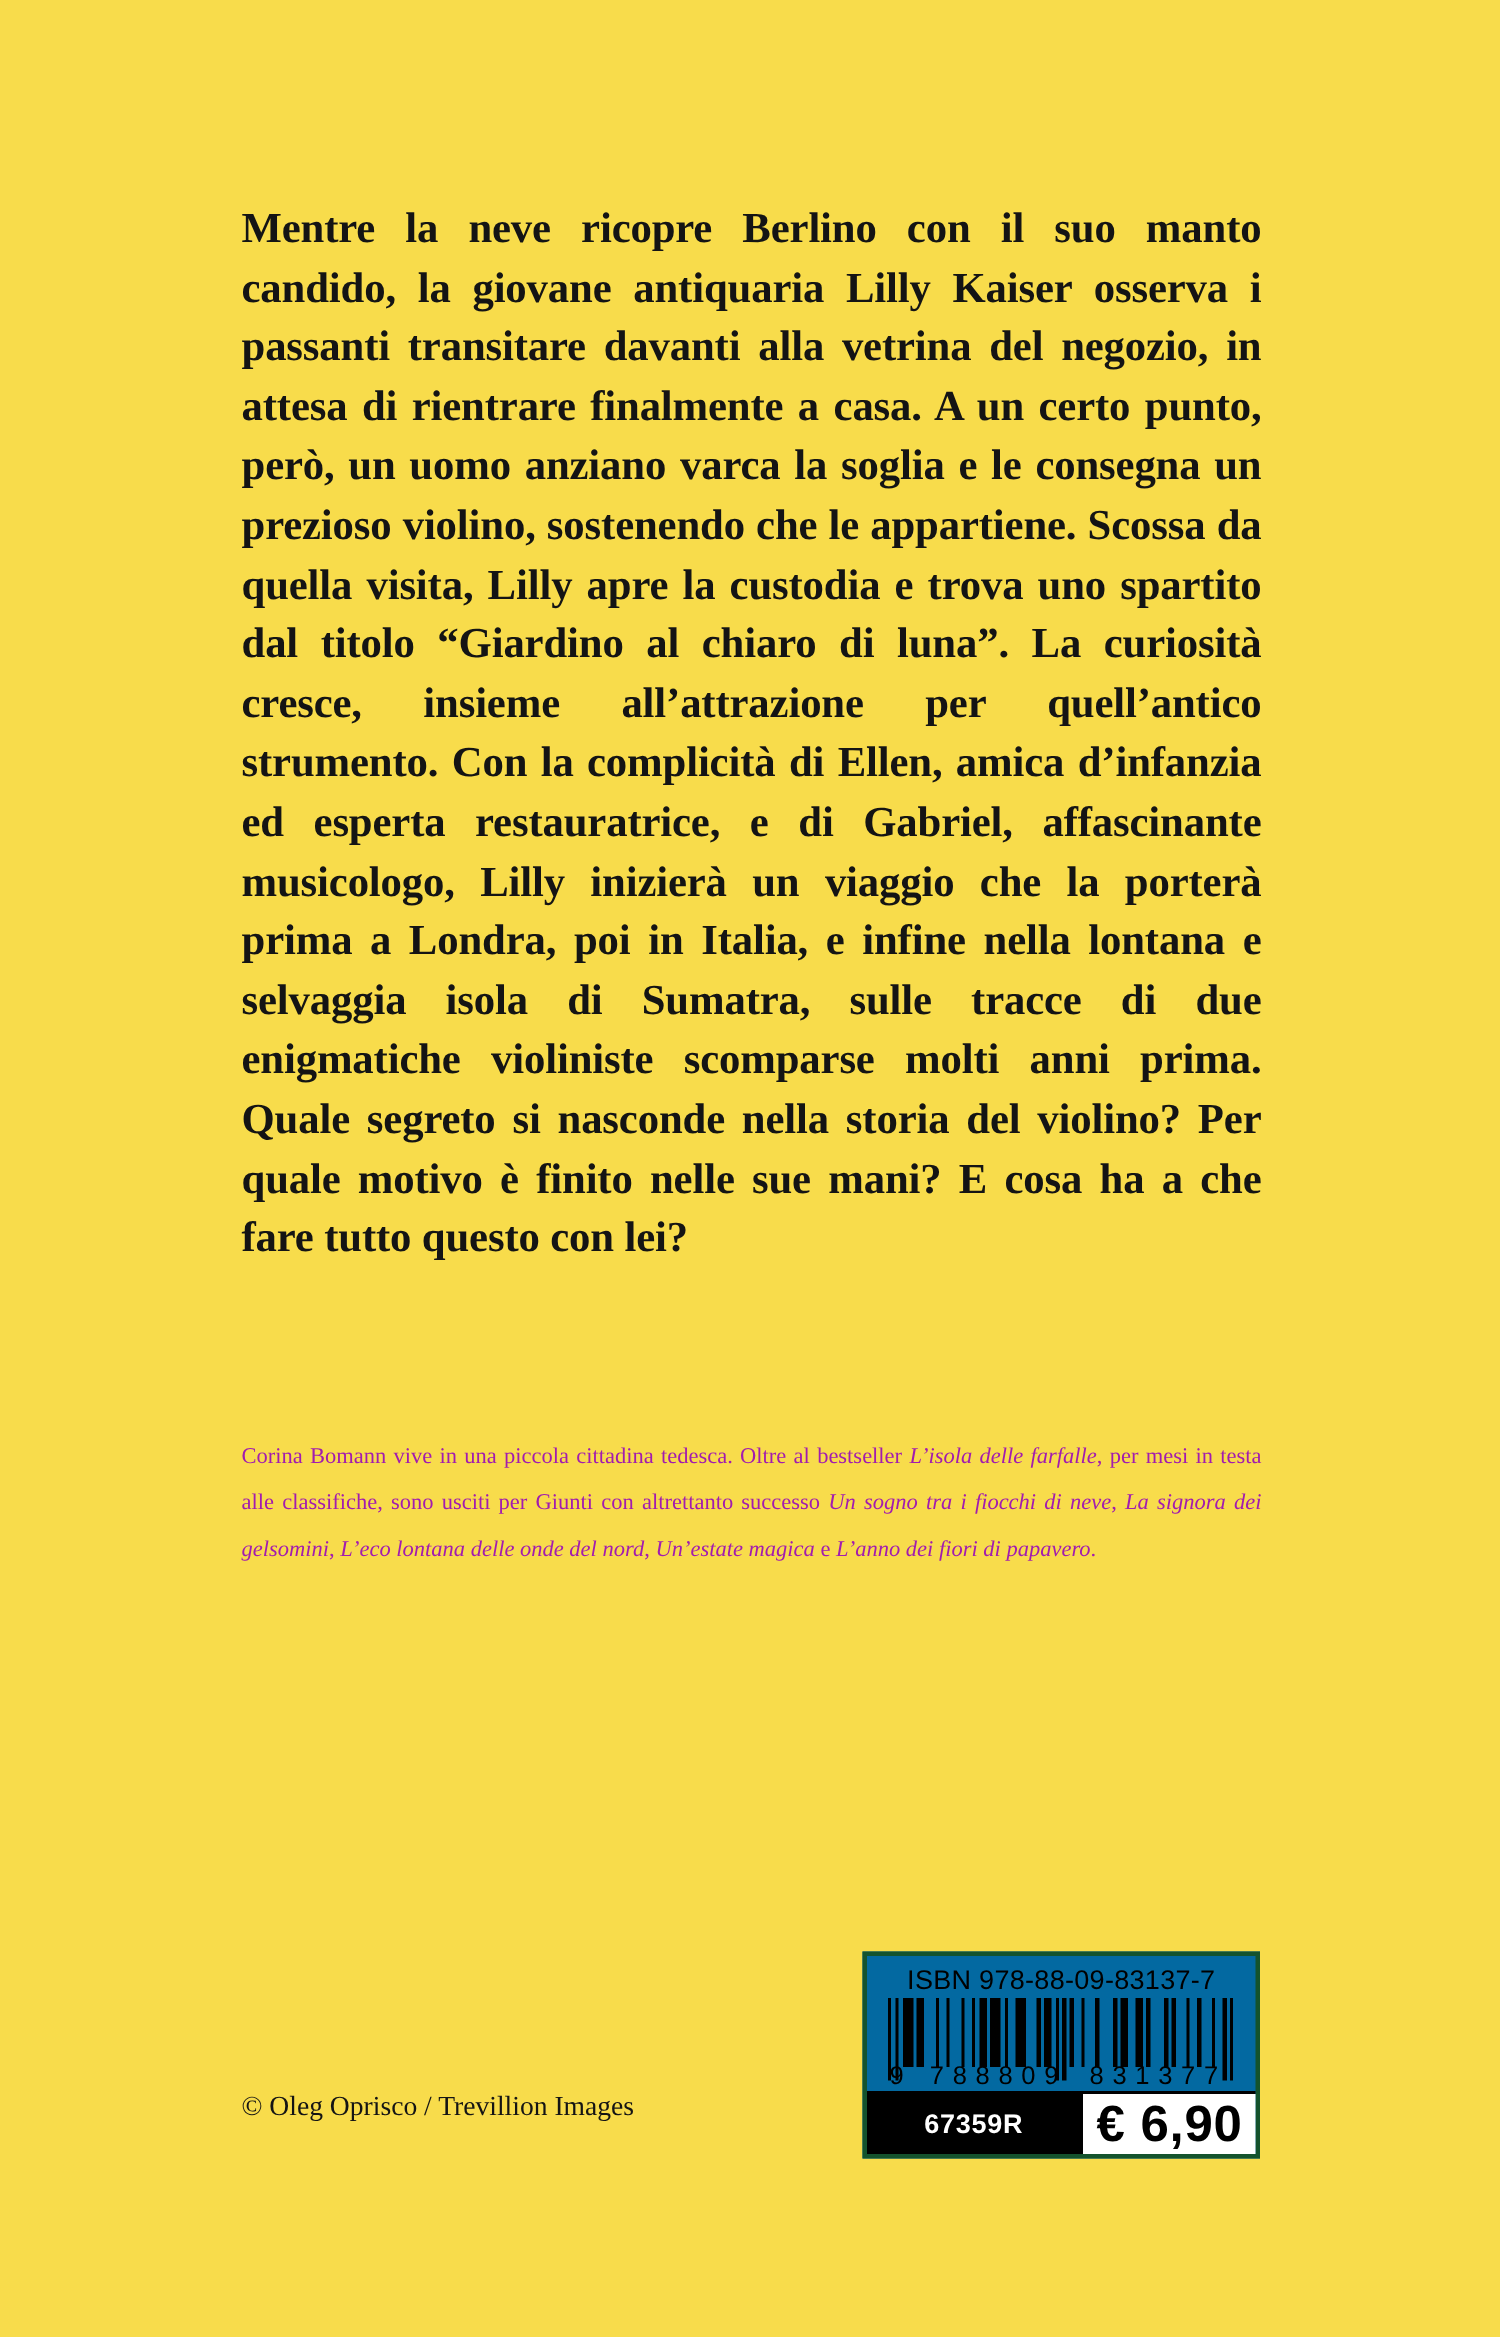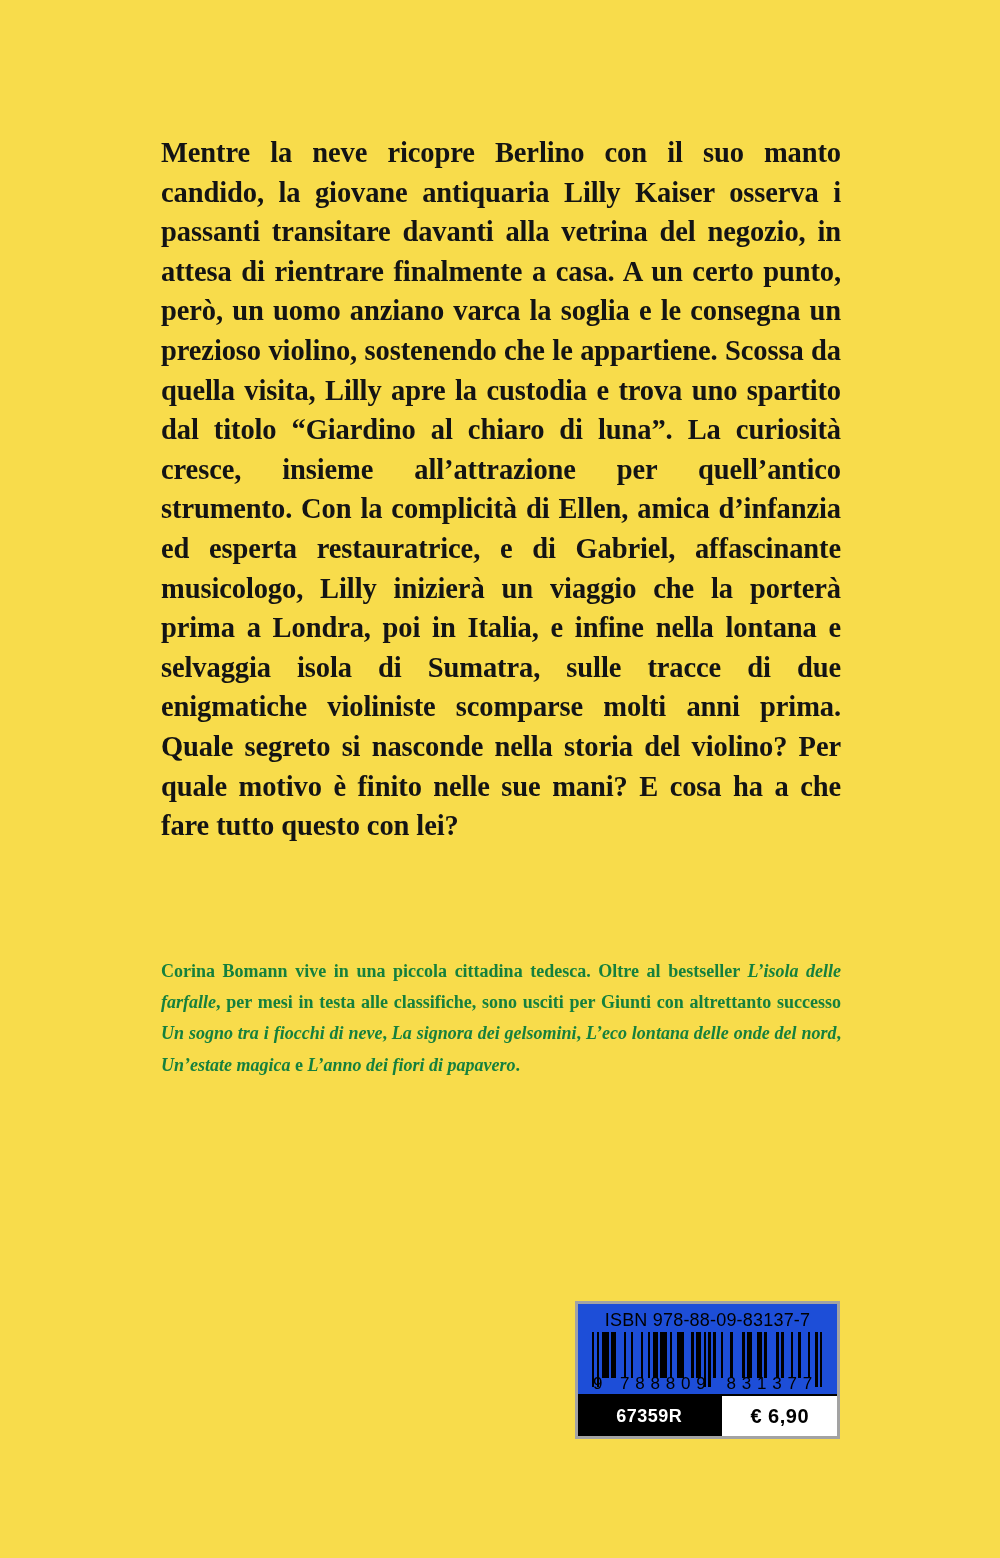"Corina Bomann vive in una" .bio { color: #15803d -> #a21caf; font-size: 18px -> 15px; font-weight: bold -> none }
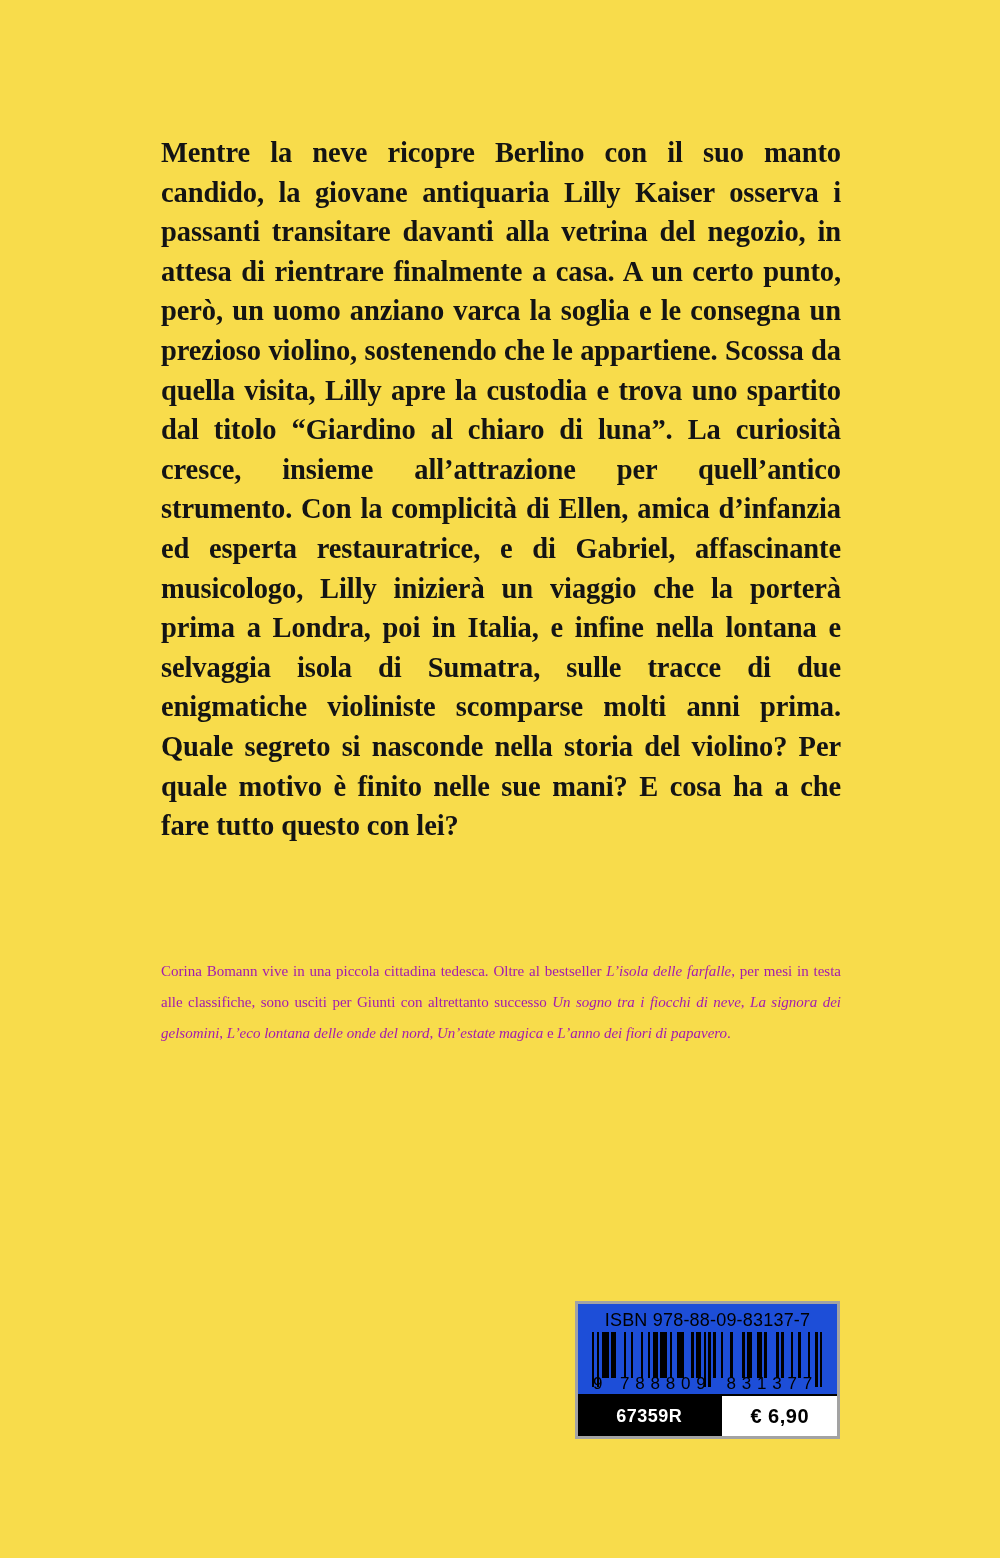"ISBN 978-88-09-83137-7" .barcode-box { background: #1d4ed8 -> #0369a1; border: 3px solid #a3a3a3 -> 3px solid #14532d }
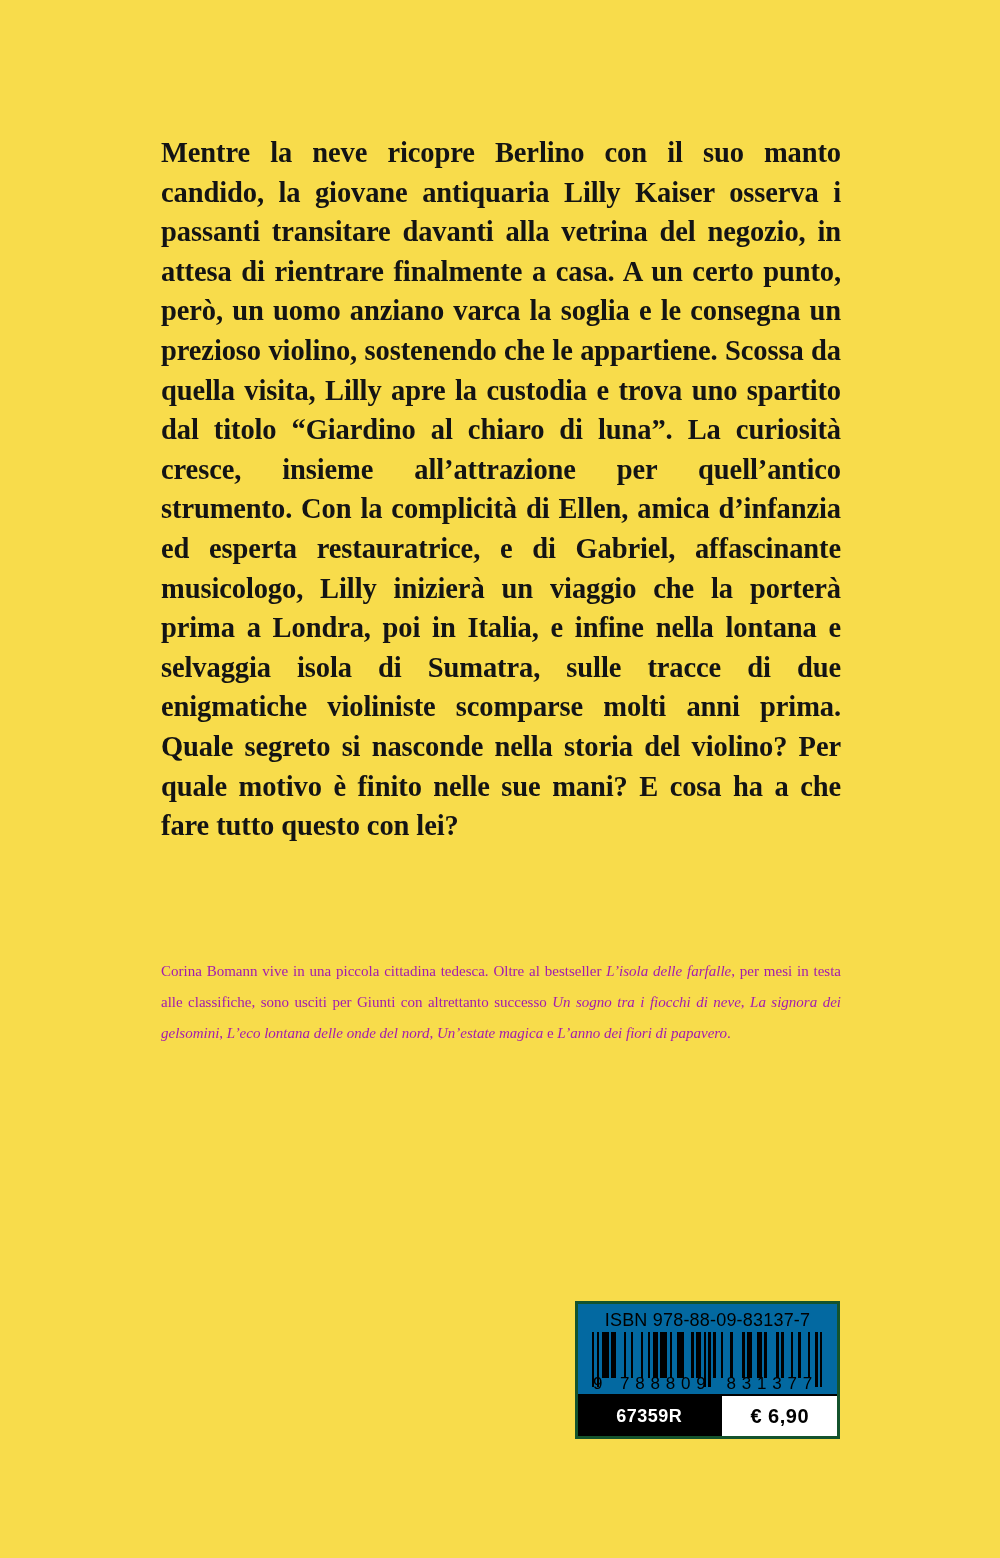"© Oleg Oprisco / Trevillion" div { html: none -> <div>© Oleg Oprisco / Trevillion Images</div> }
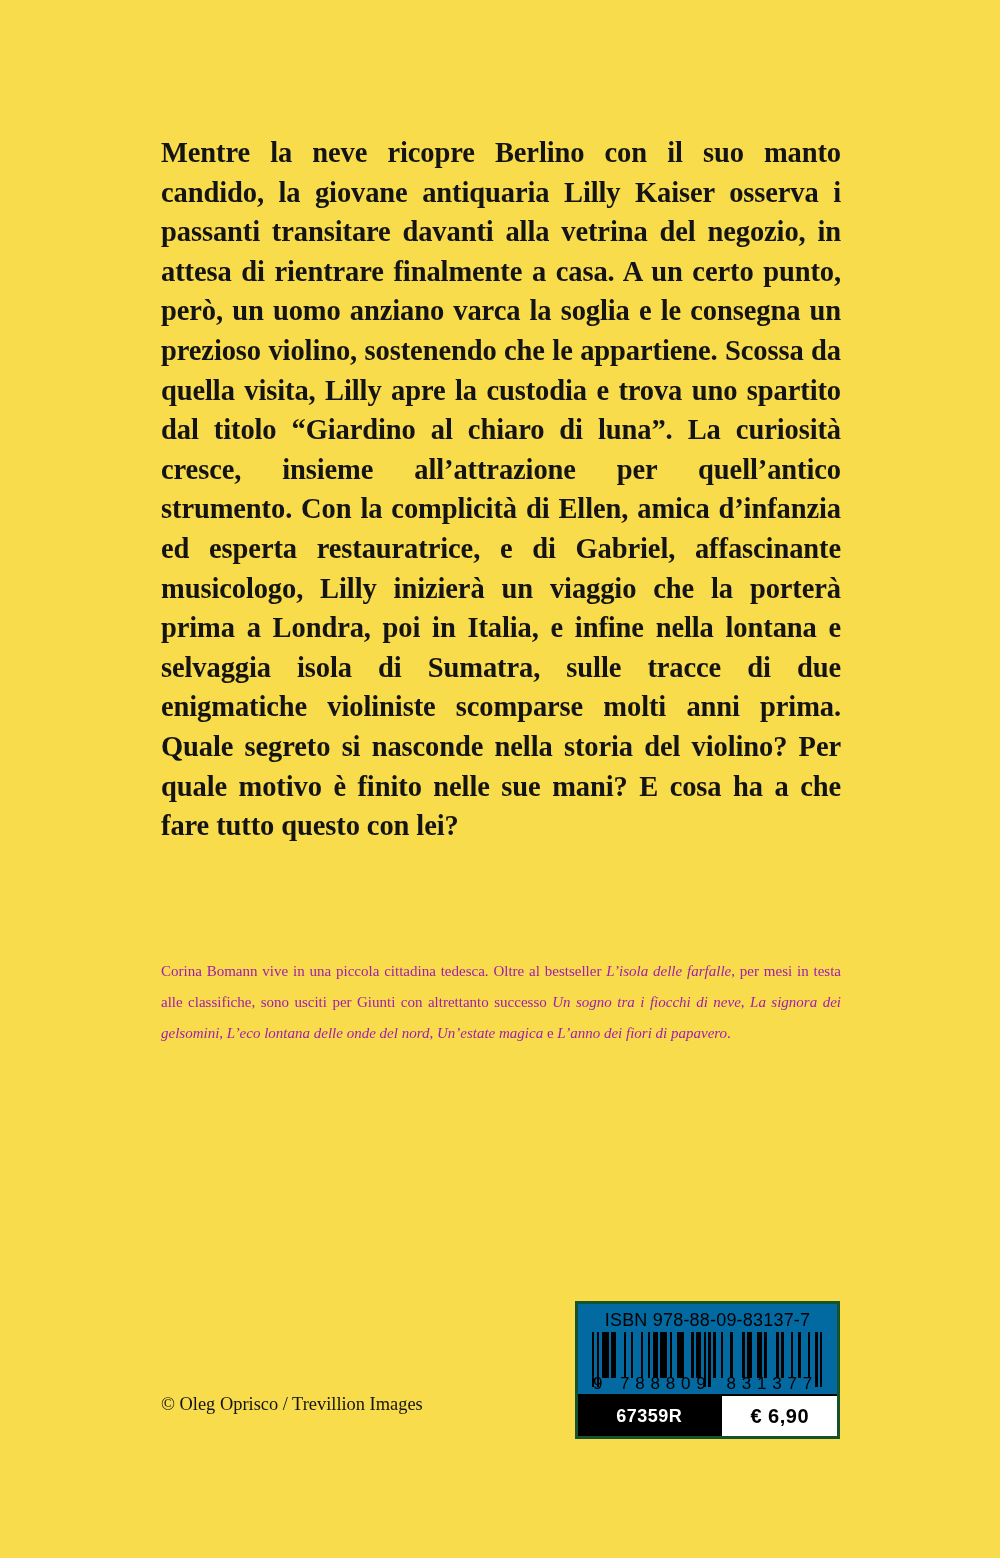"€ 6,90" .price-value { font-size: 20px -> 34px }
